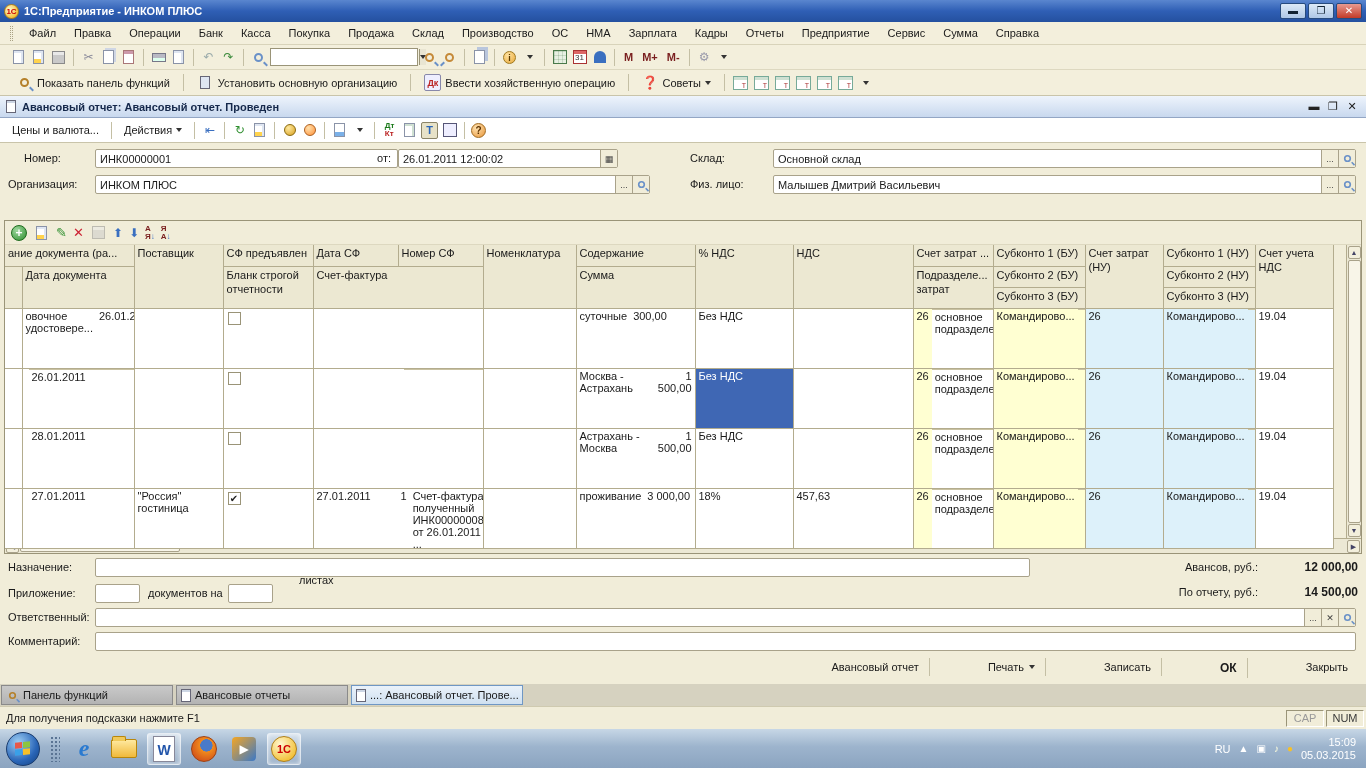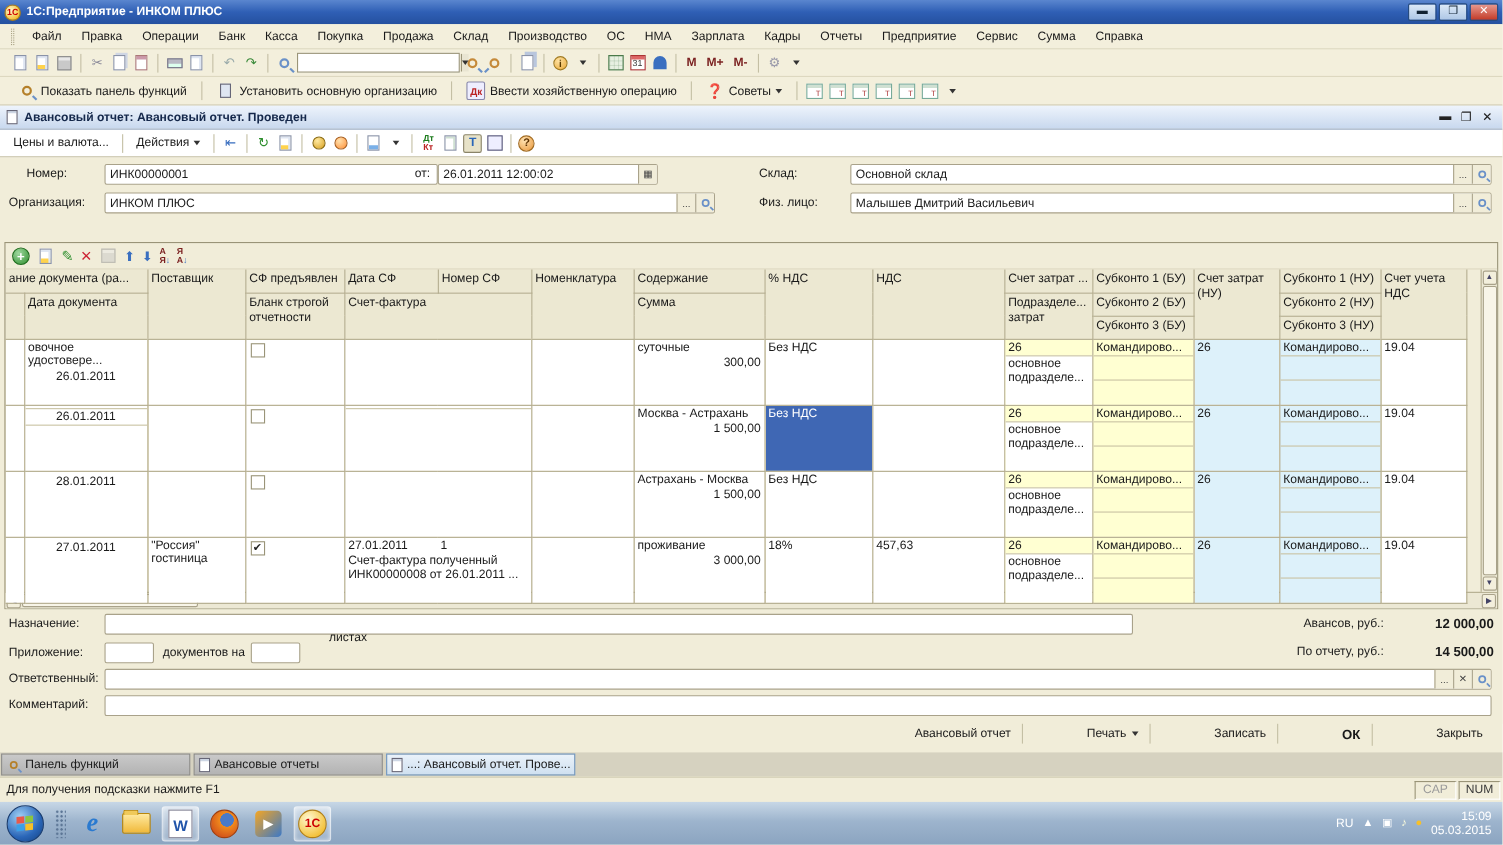"26.01.2011 12:00:02" div.tfield { width: 200px -> 220px }
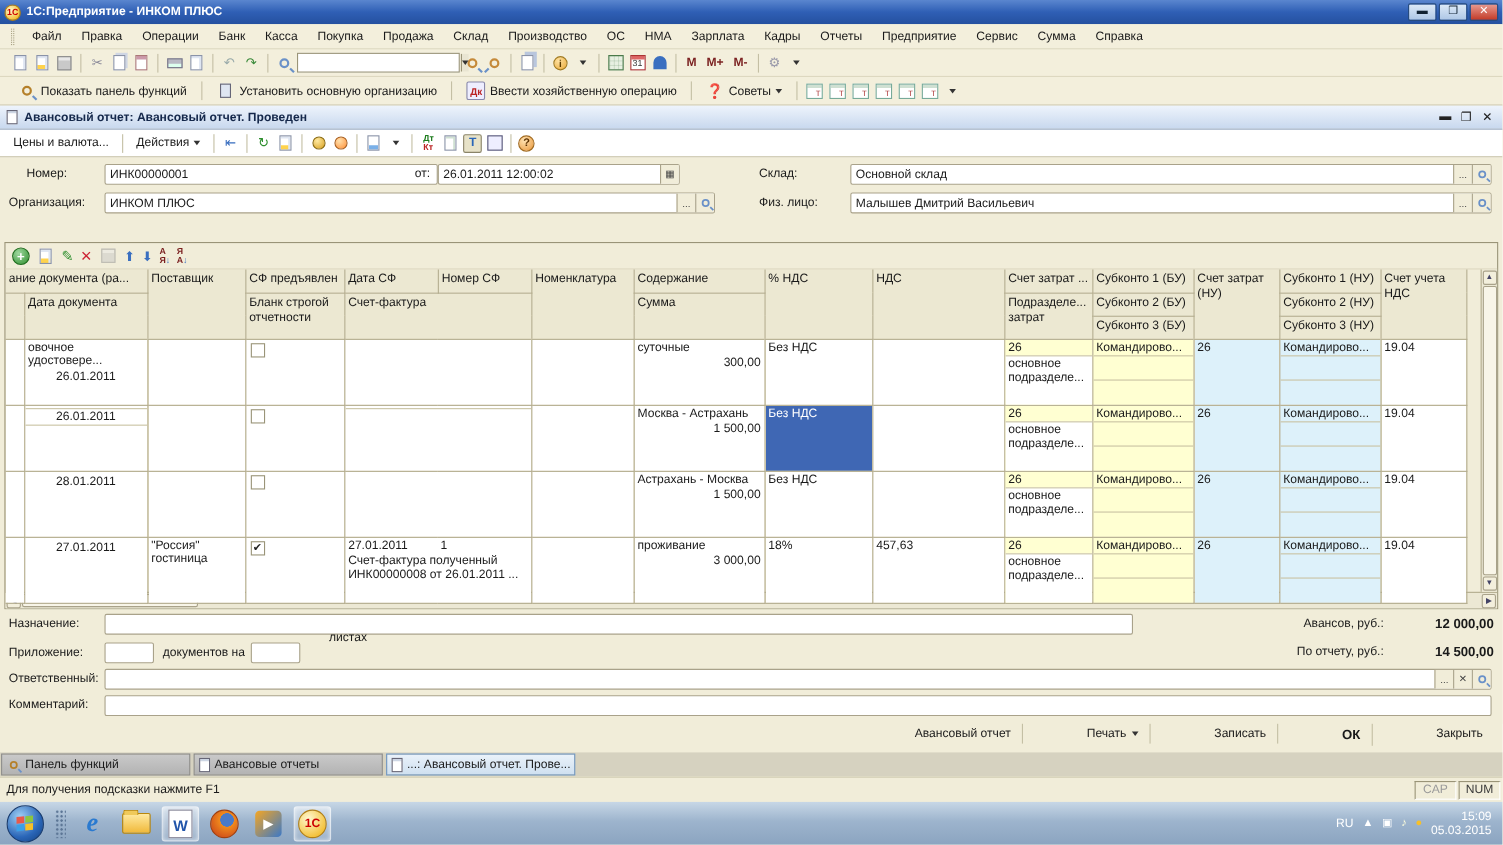"овочное удостовере..." .stack { flex-direction: column -> row }
